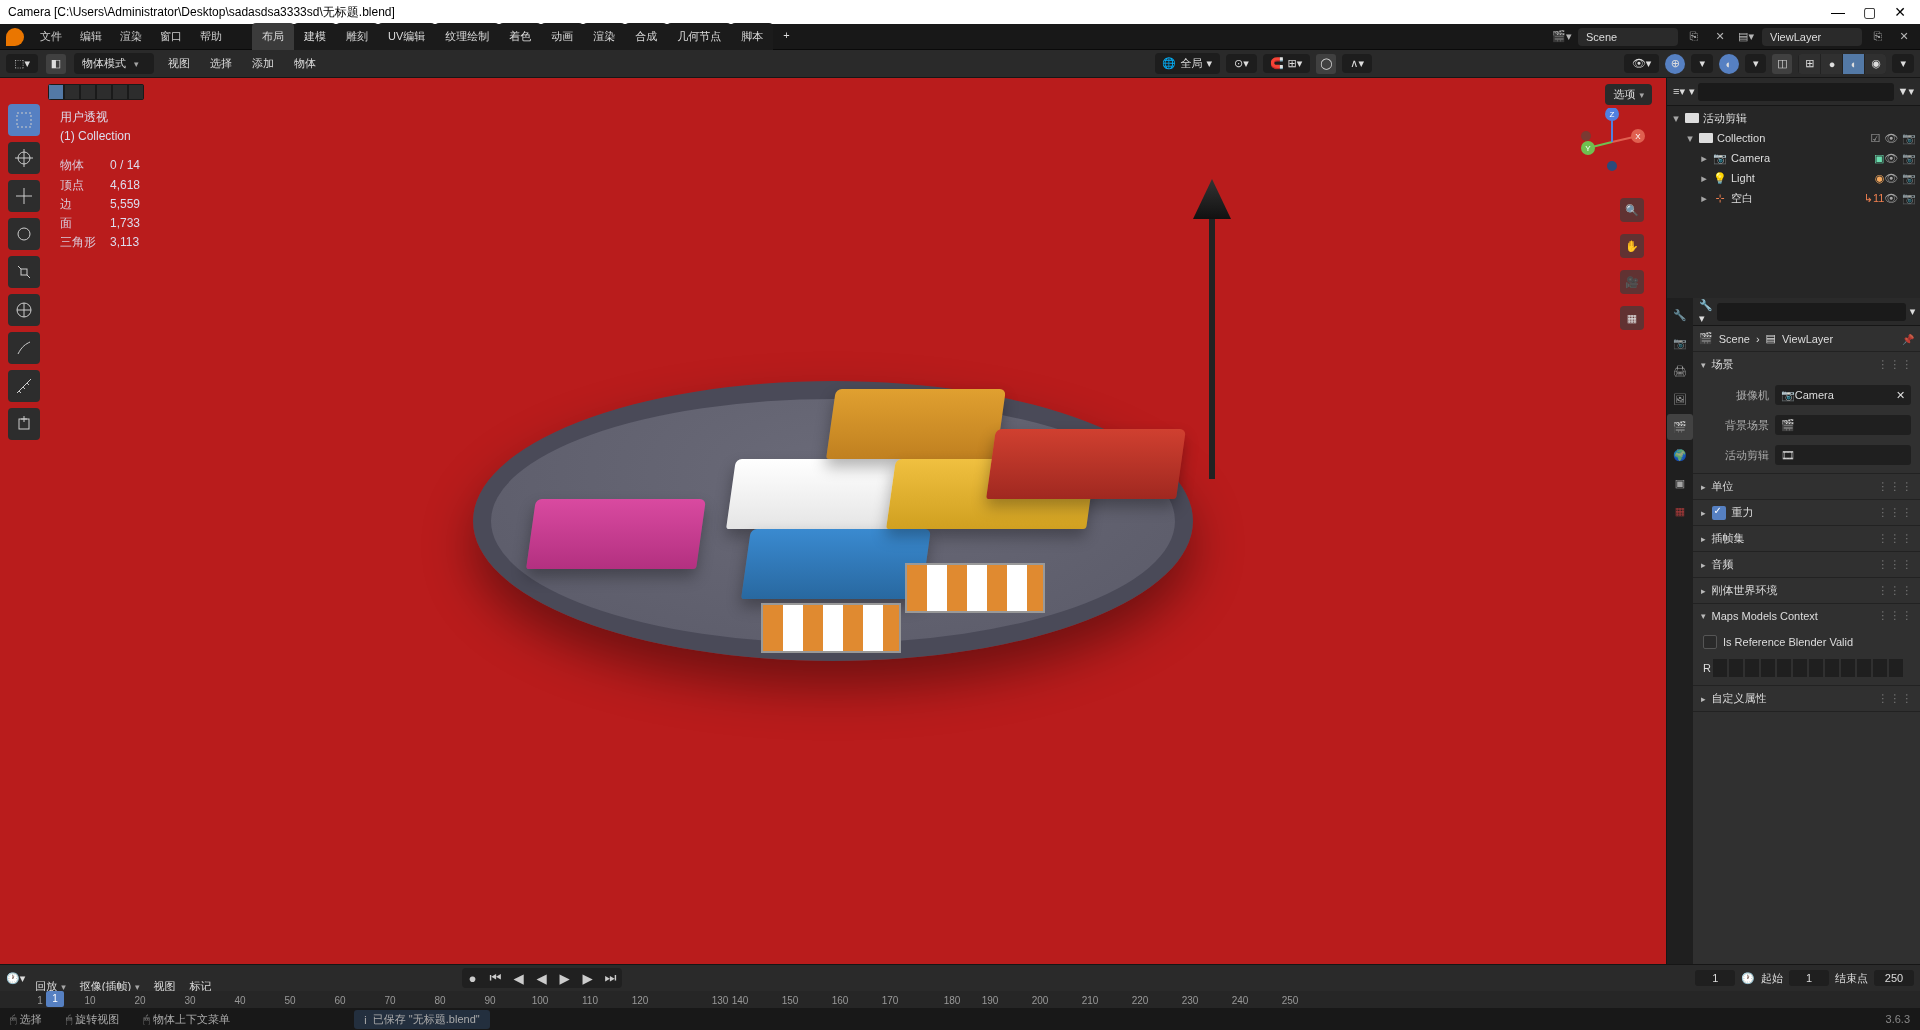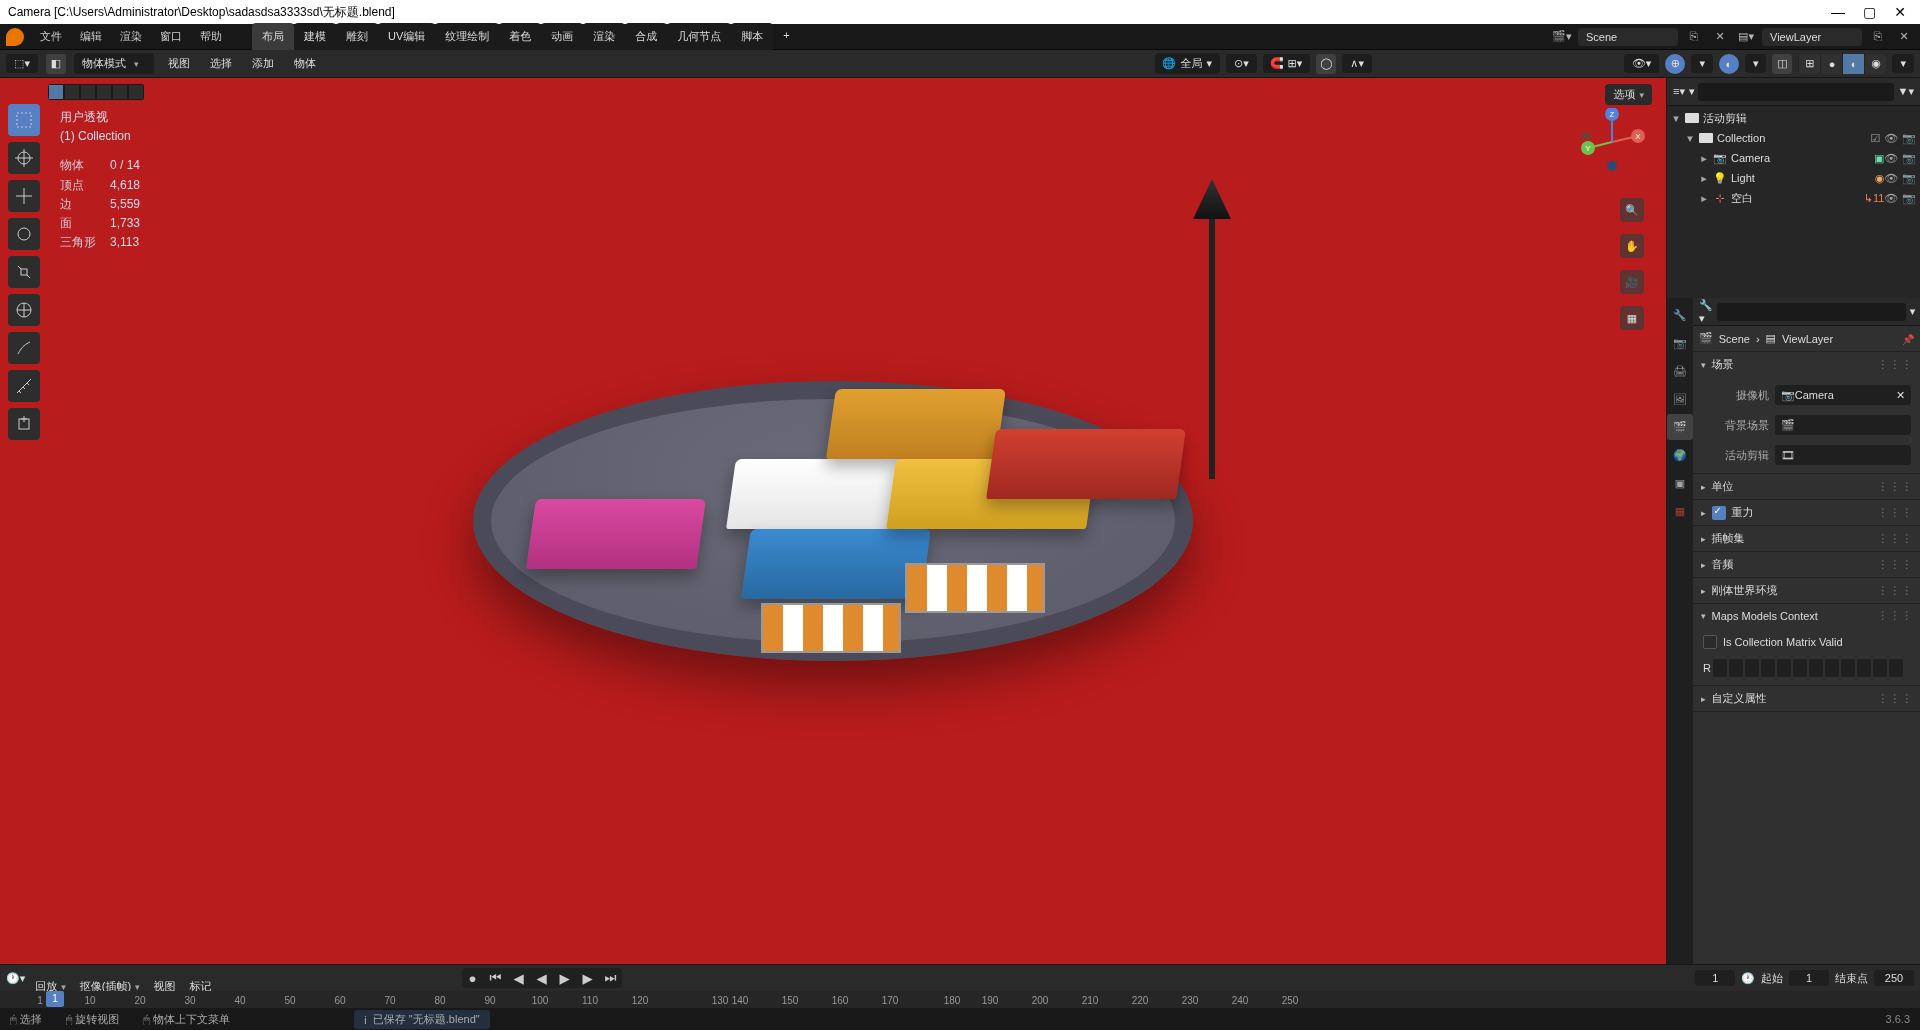"Is Collection Matrix Valid" span { text: Collection Matrix -> Reference Blender }
